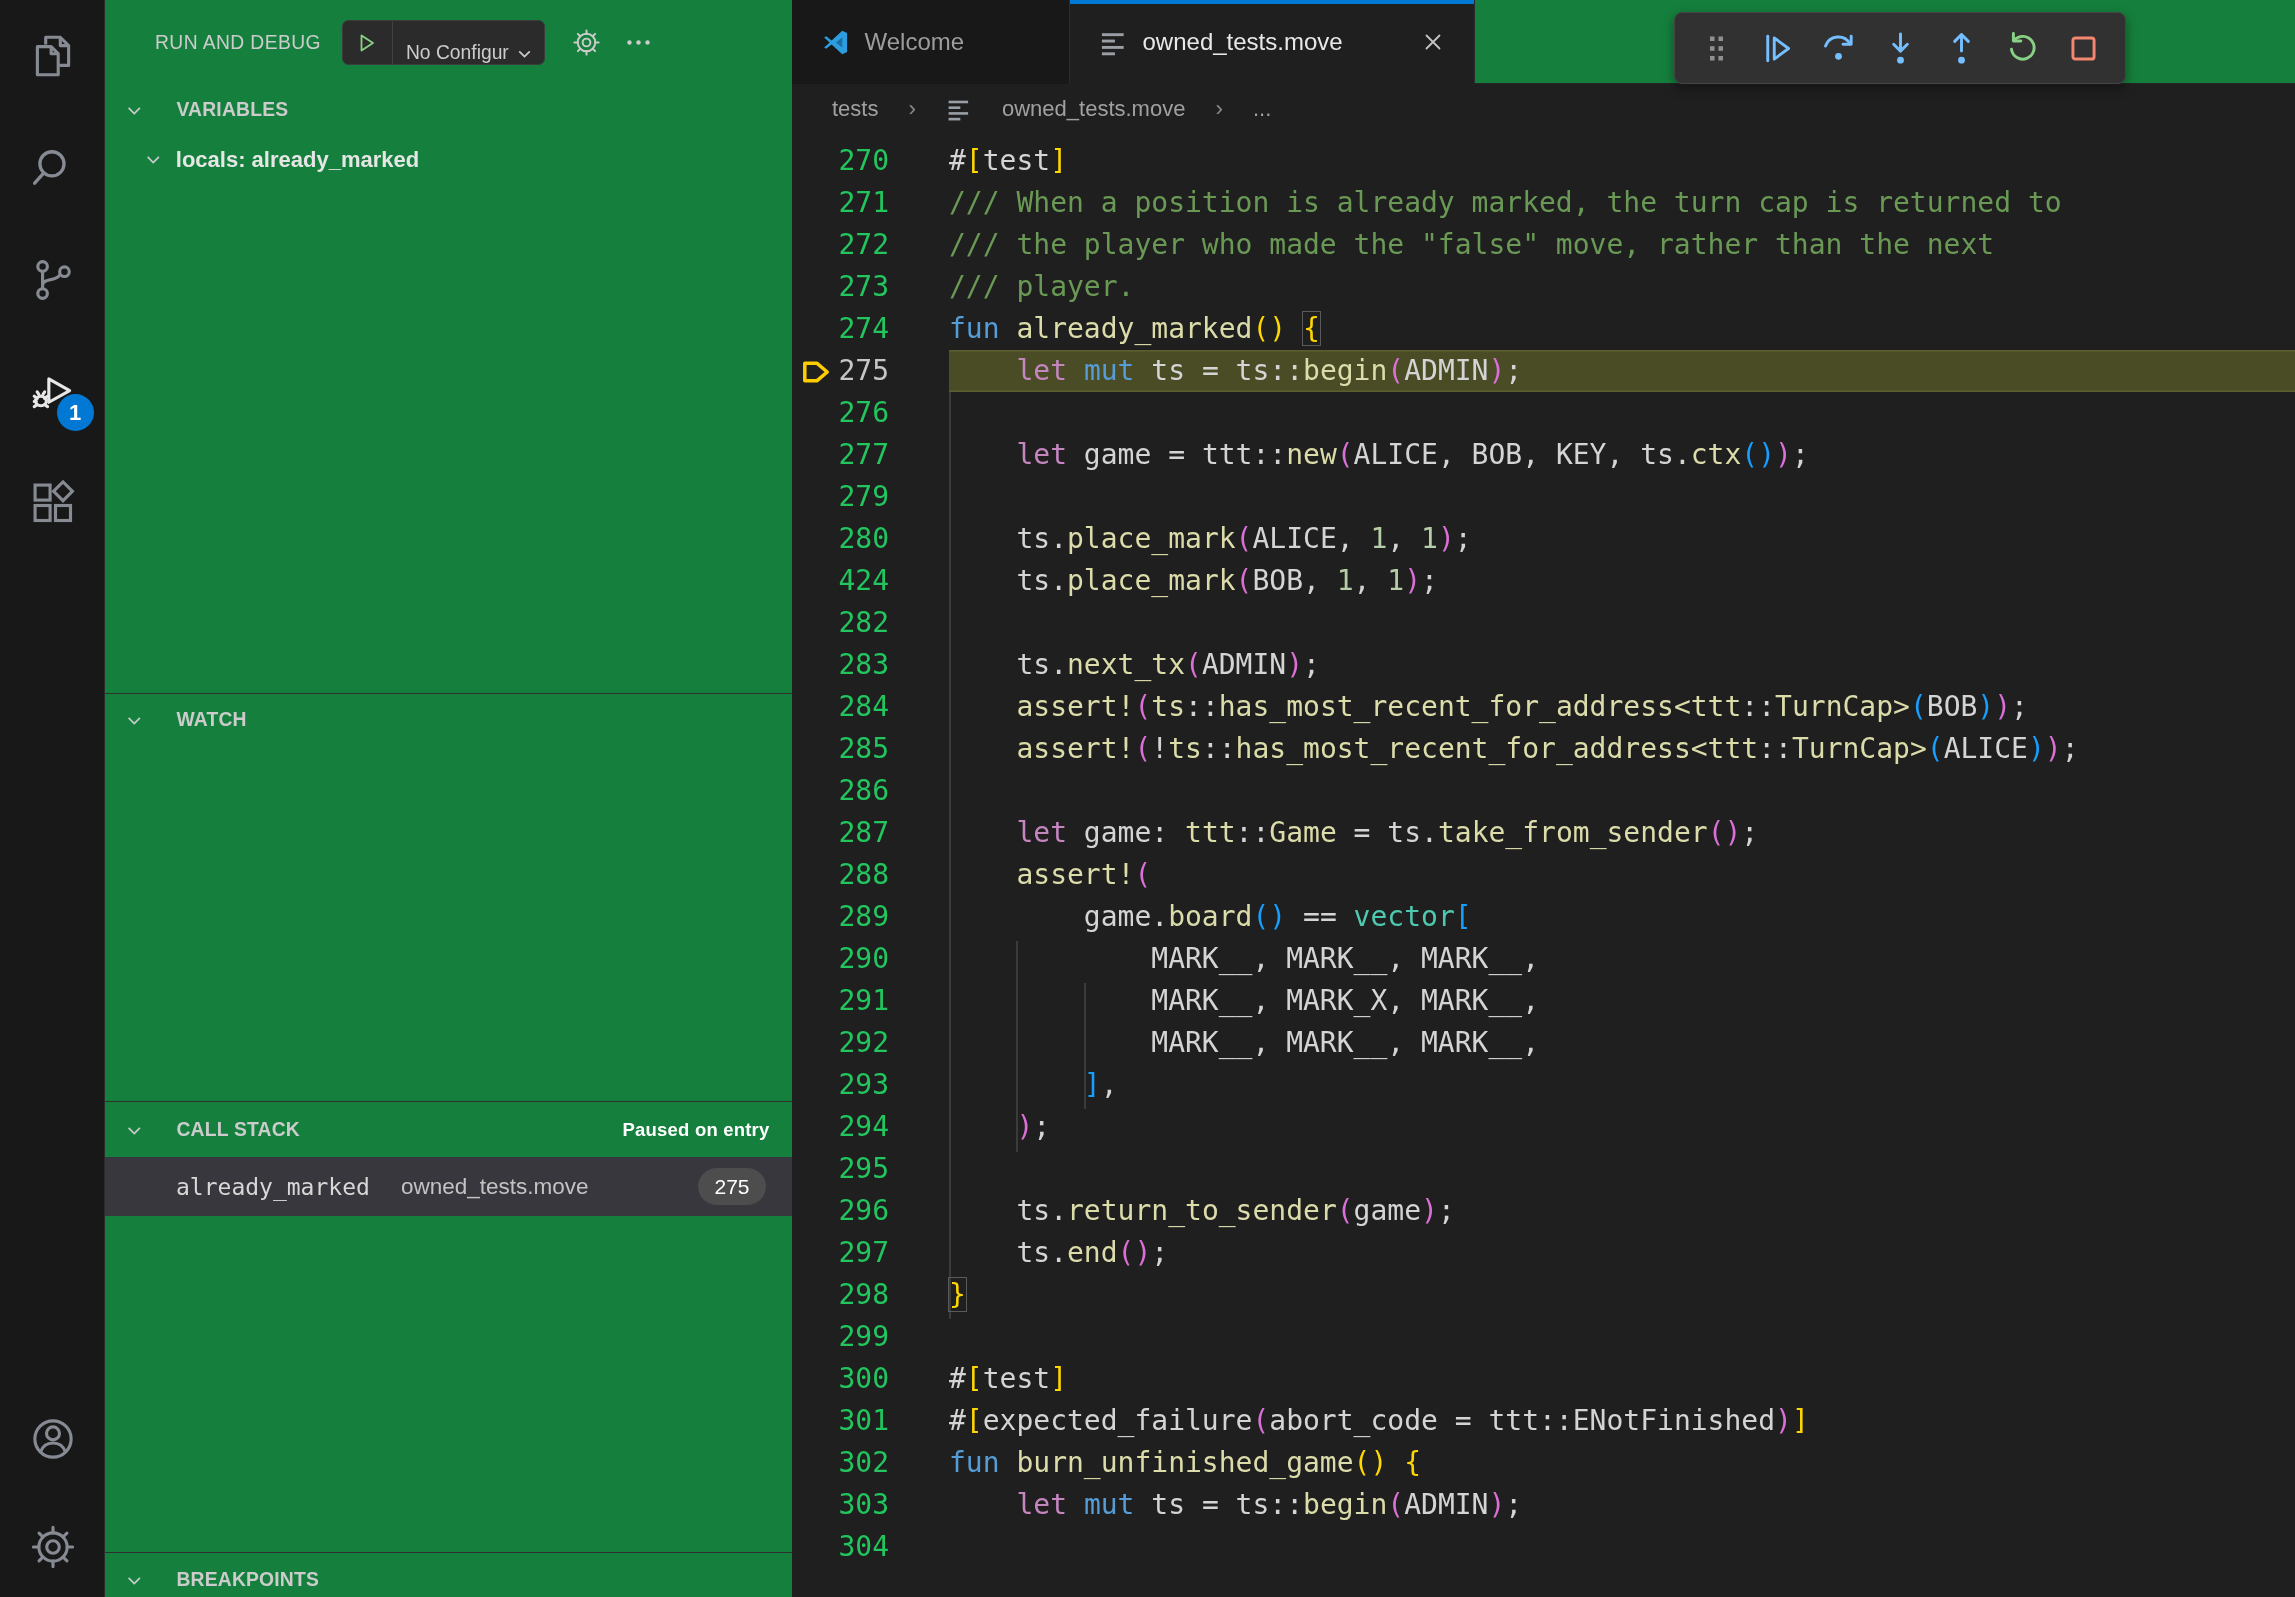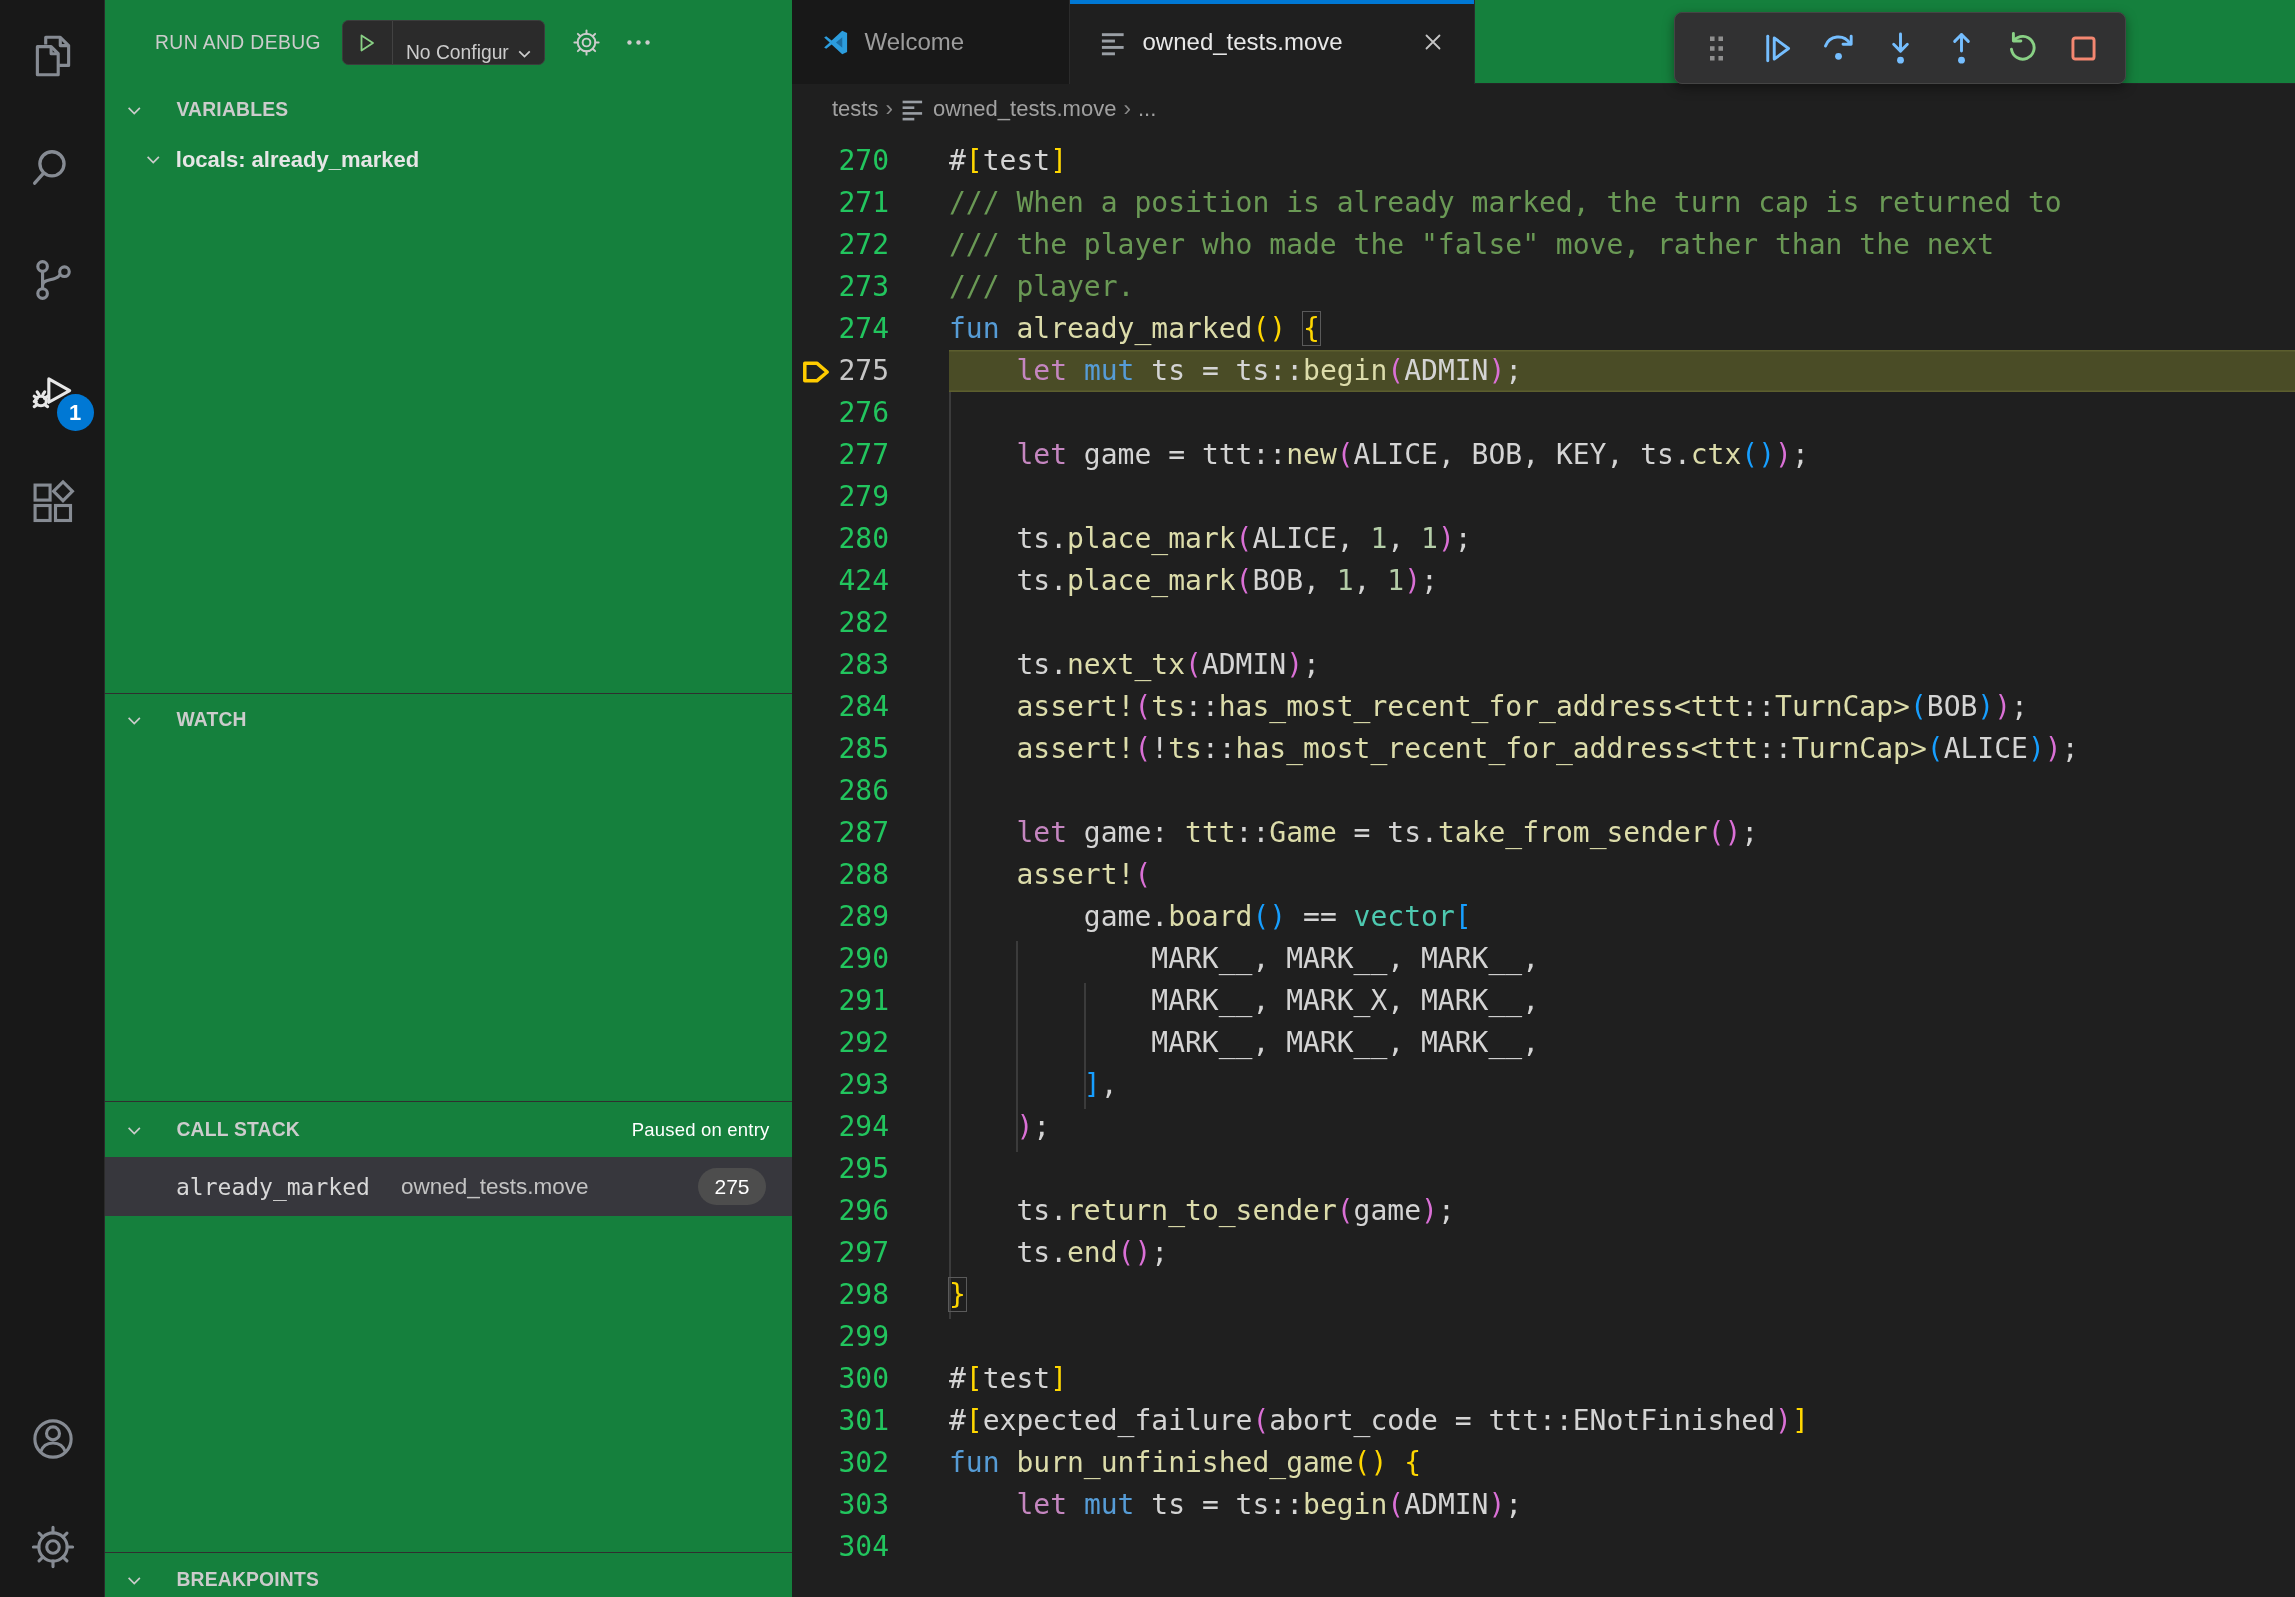"tests" .breadcrumb { gap: 7px -> 30px }
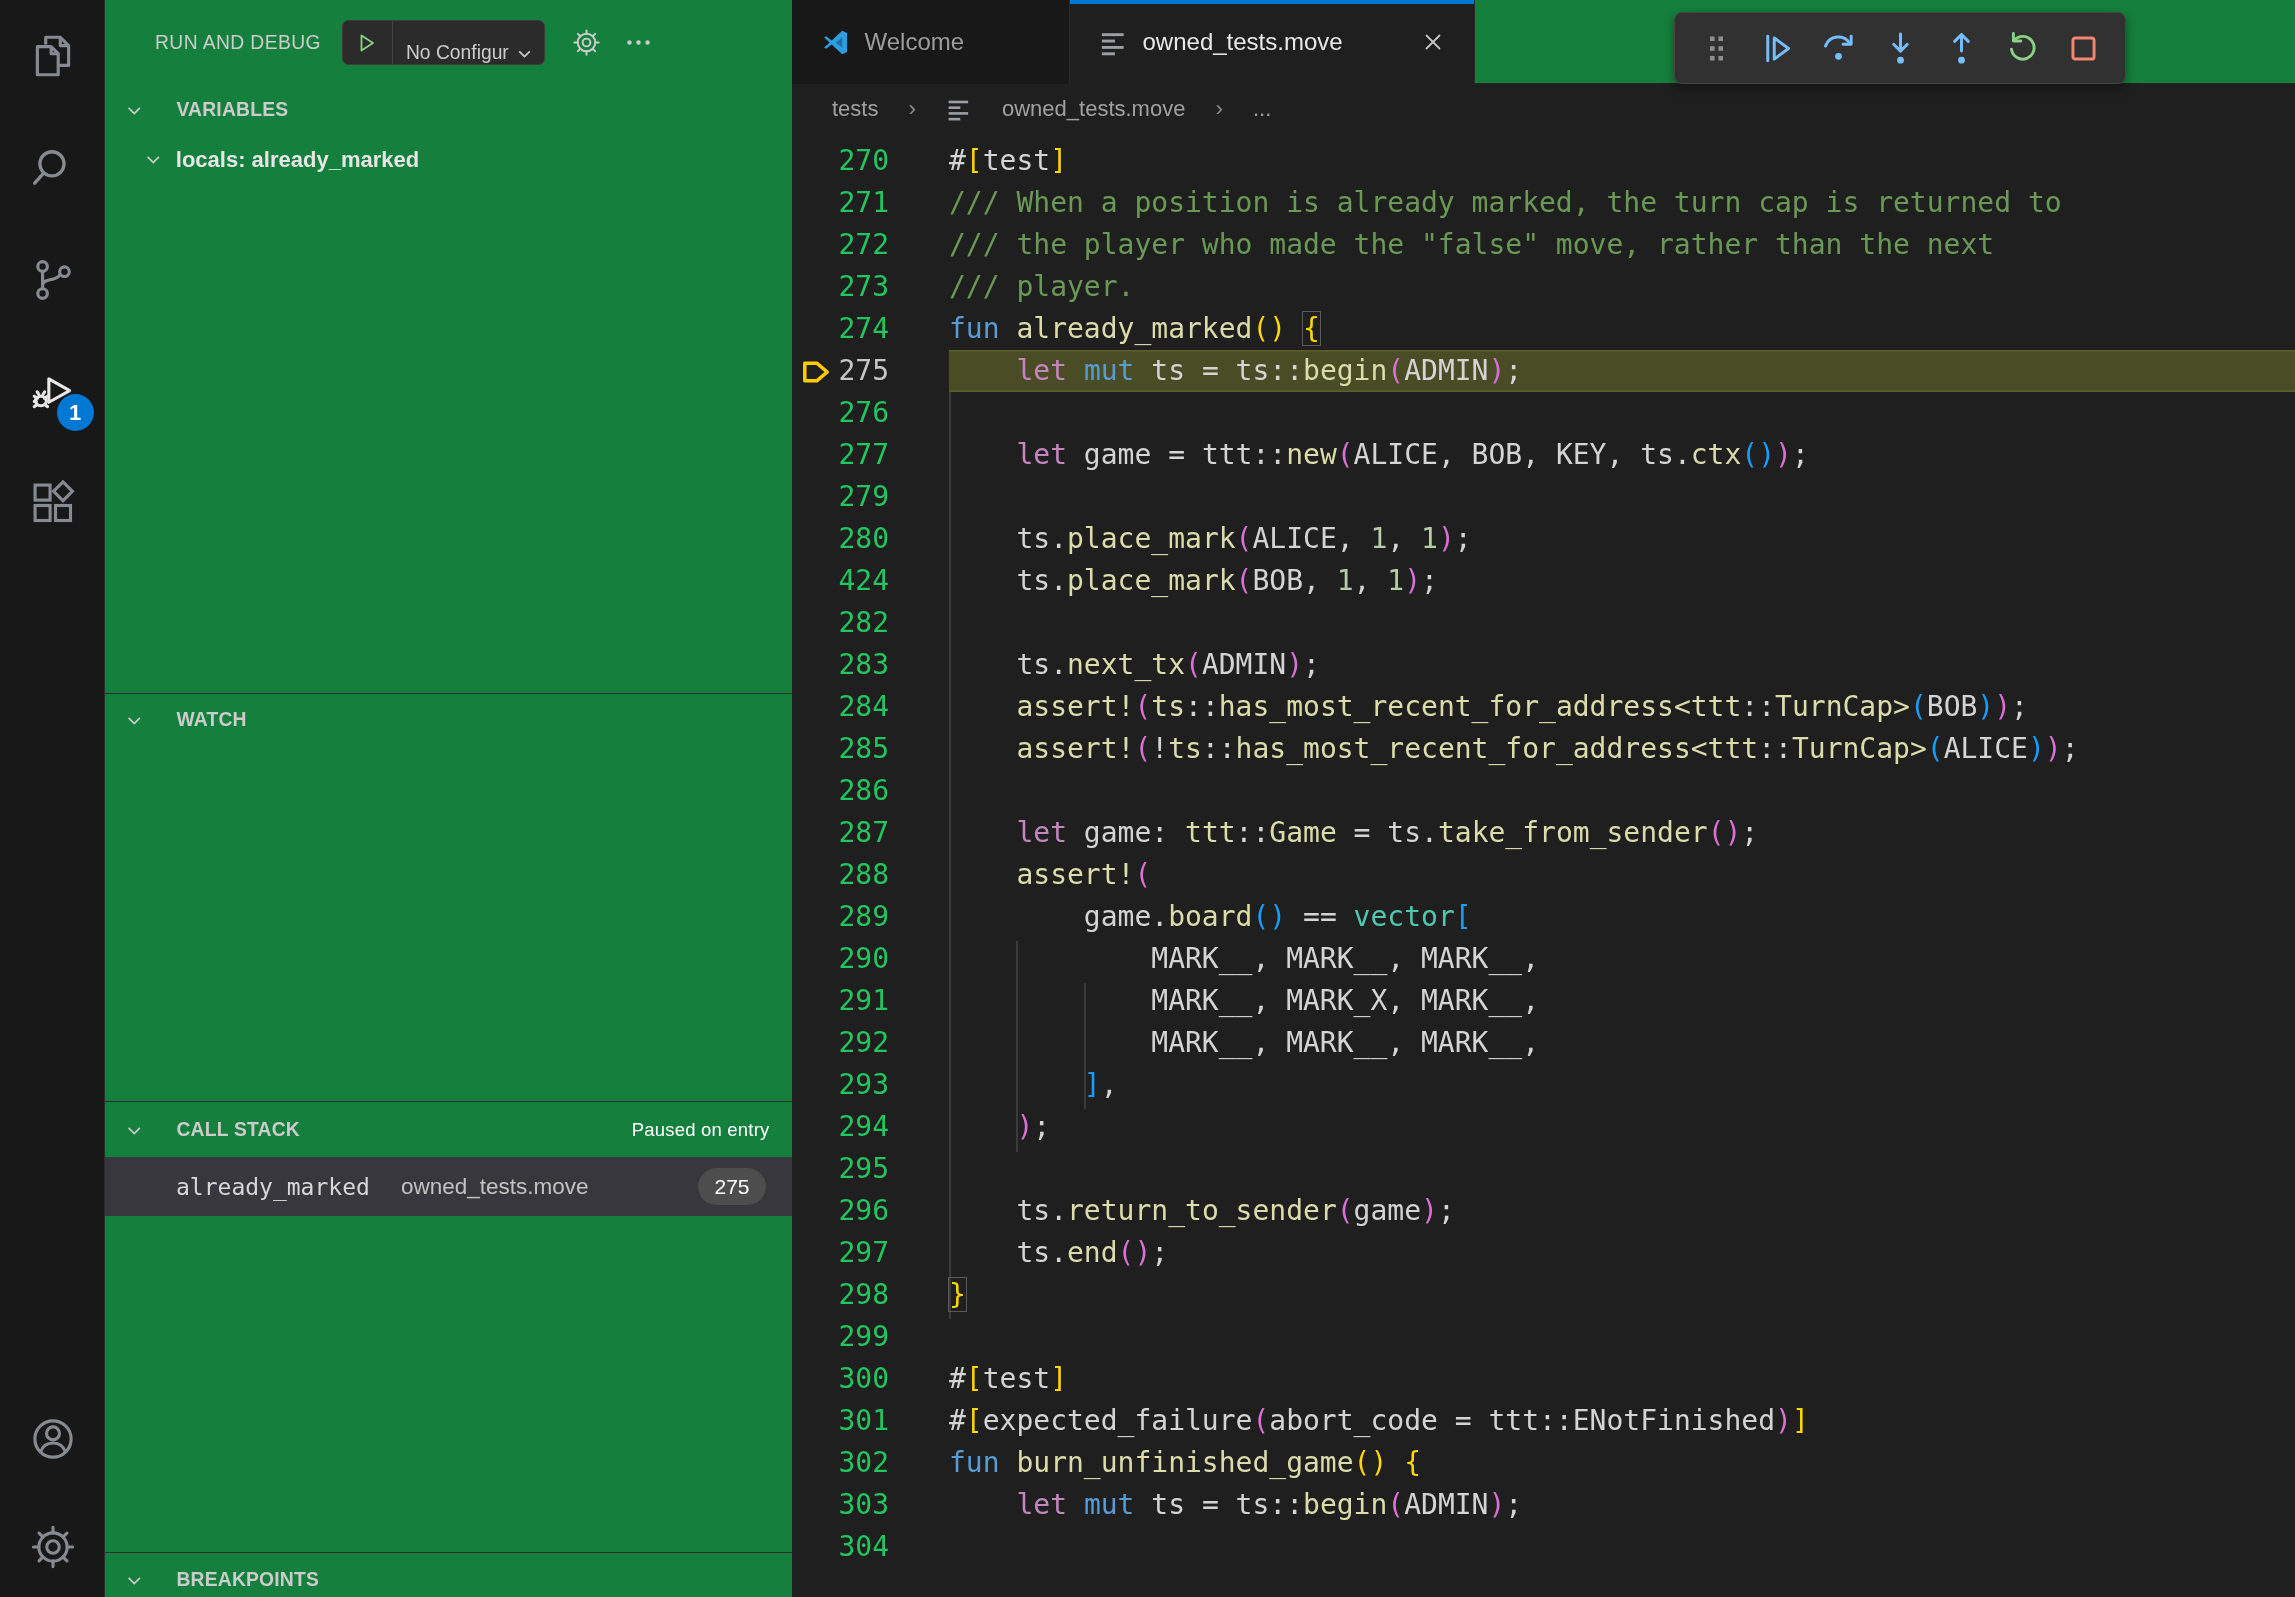"Paused on entry" .cs-status { font-weight: normal -> bold }
